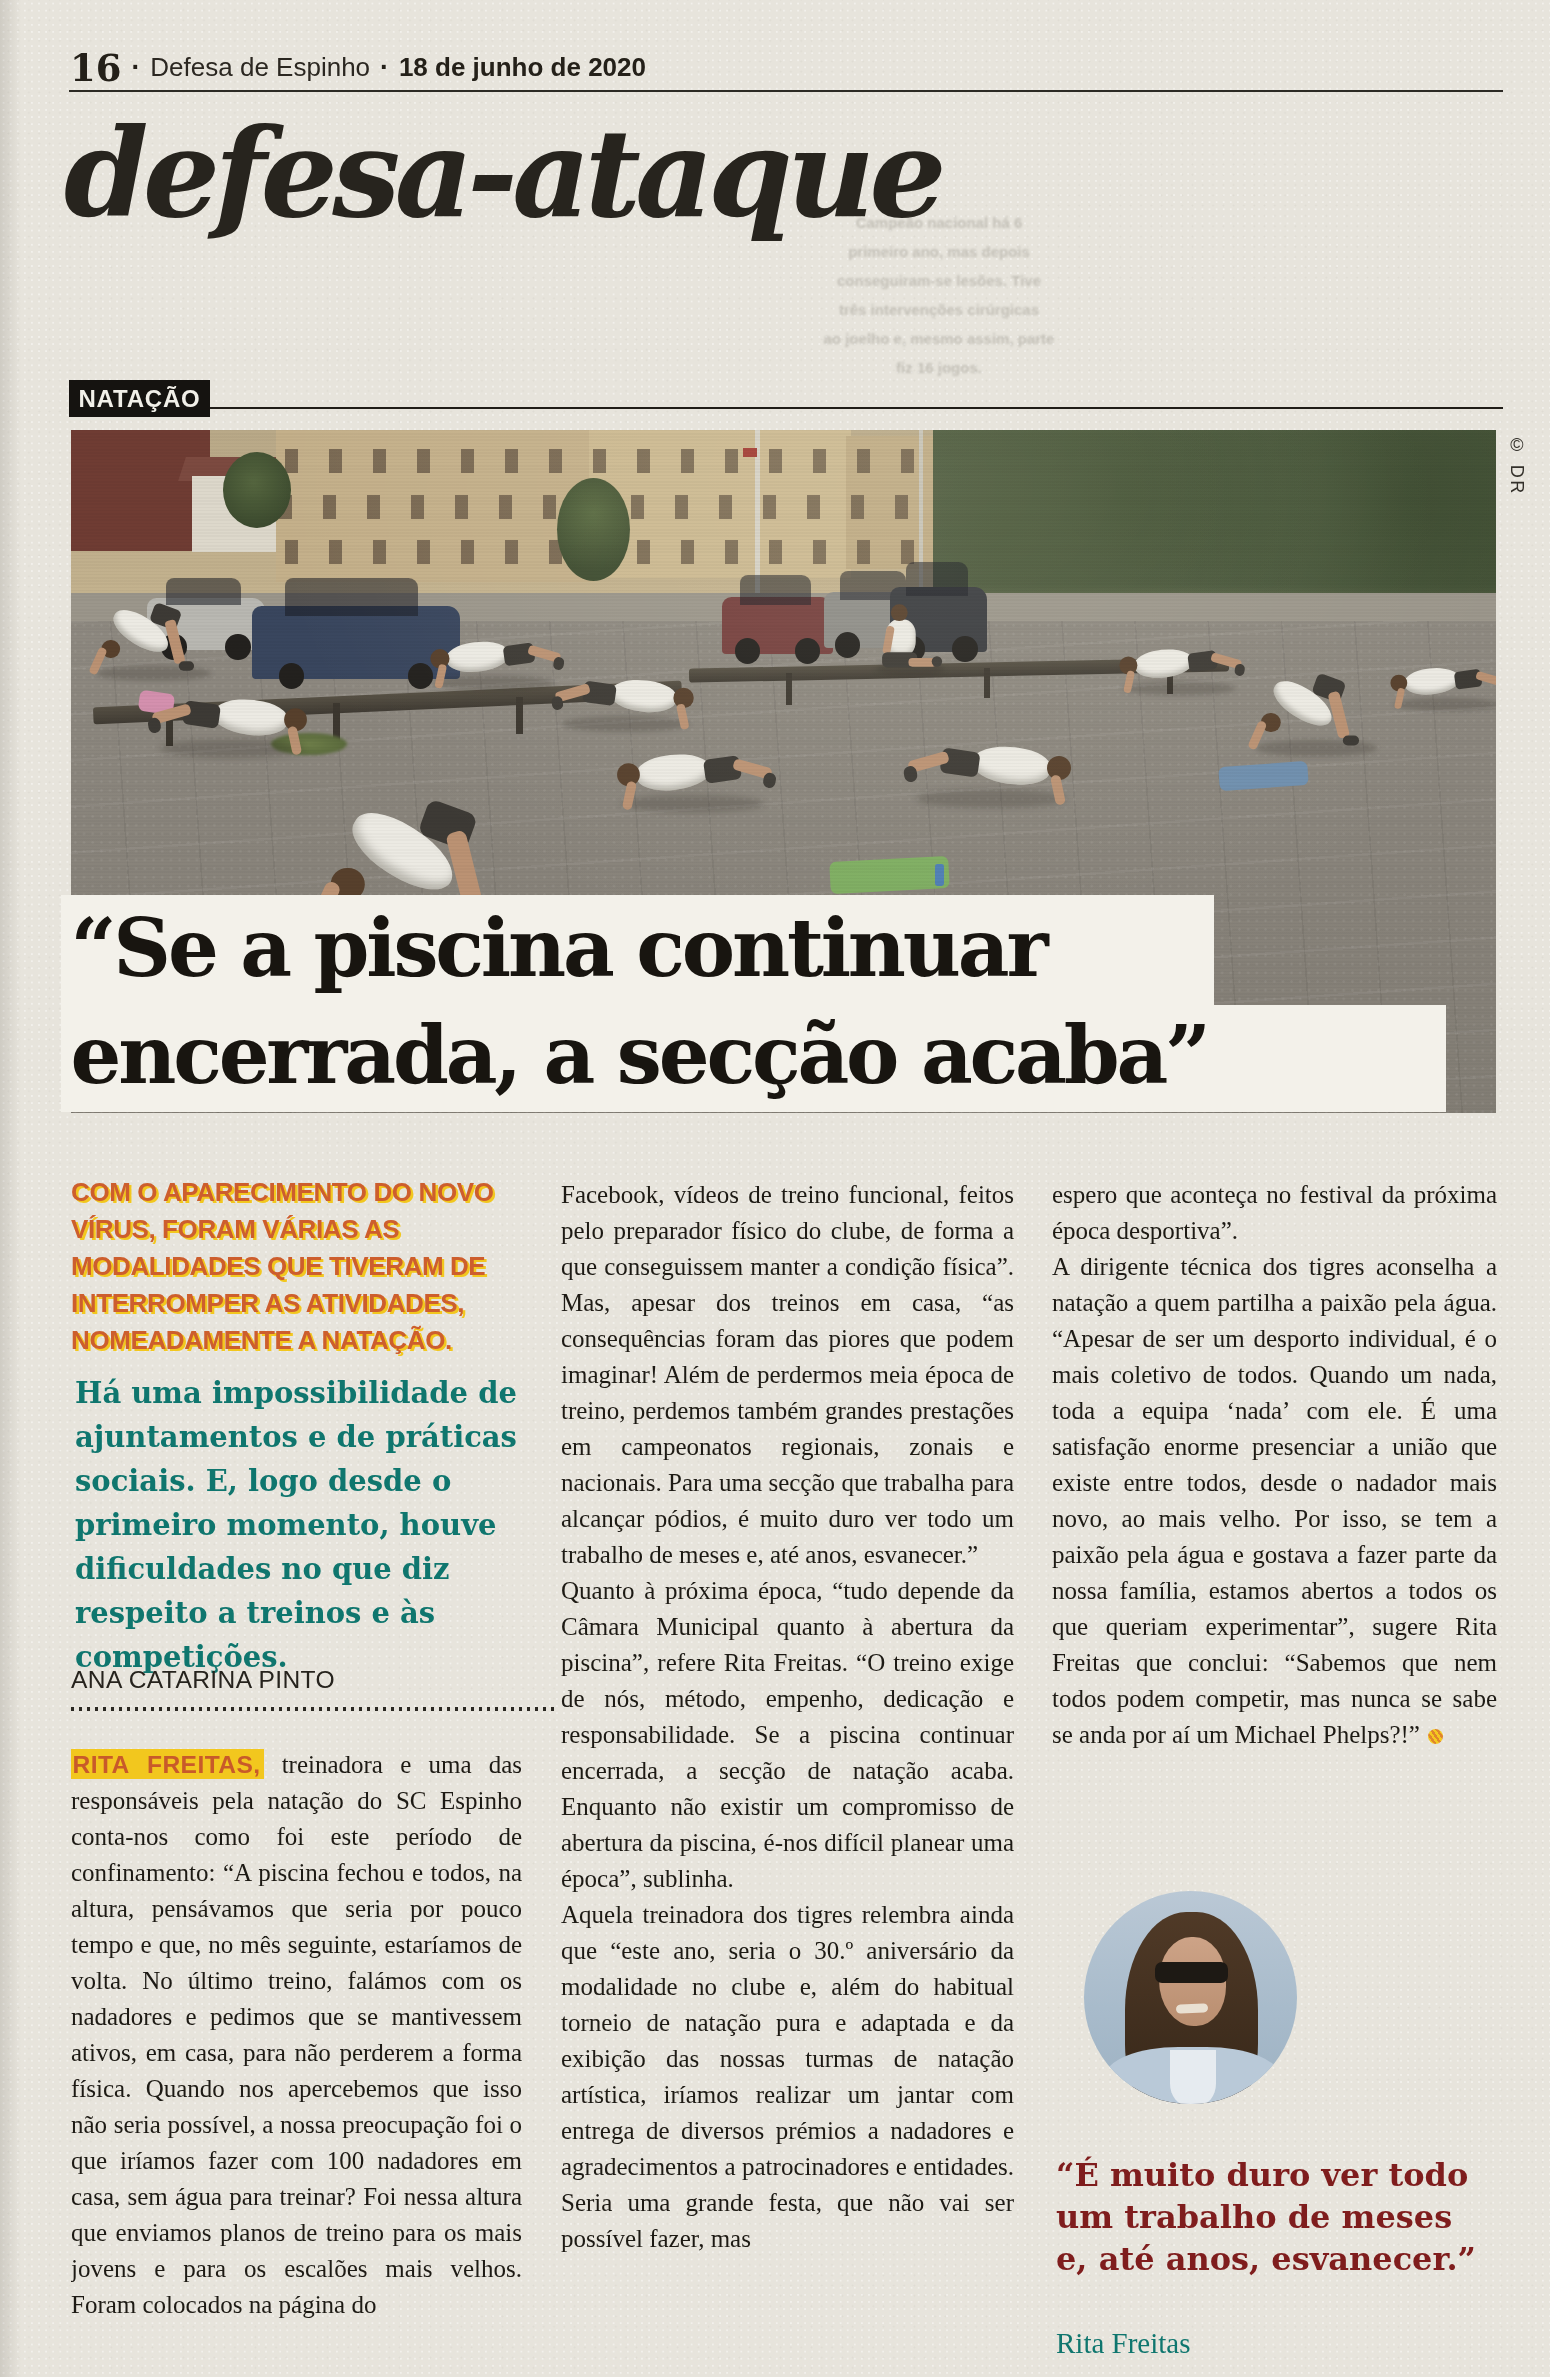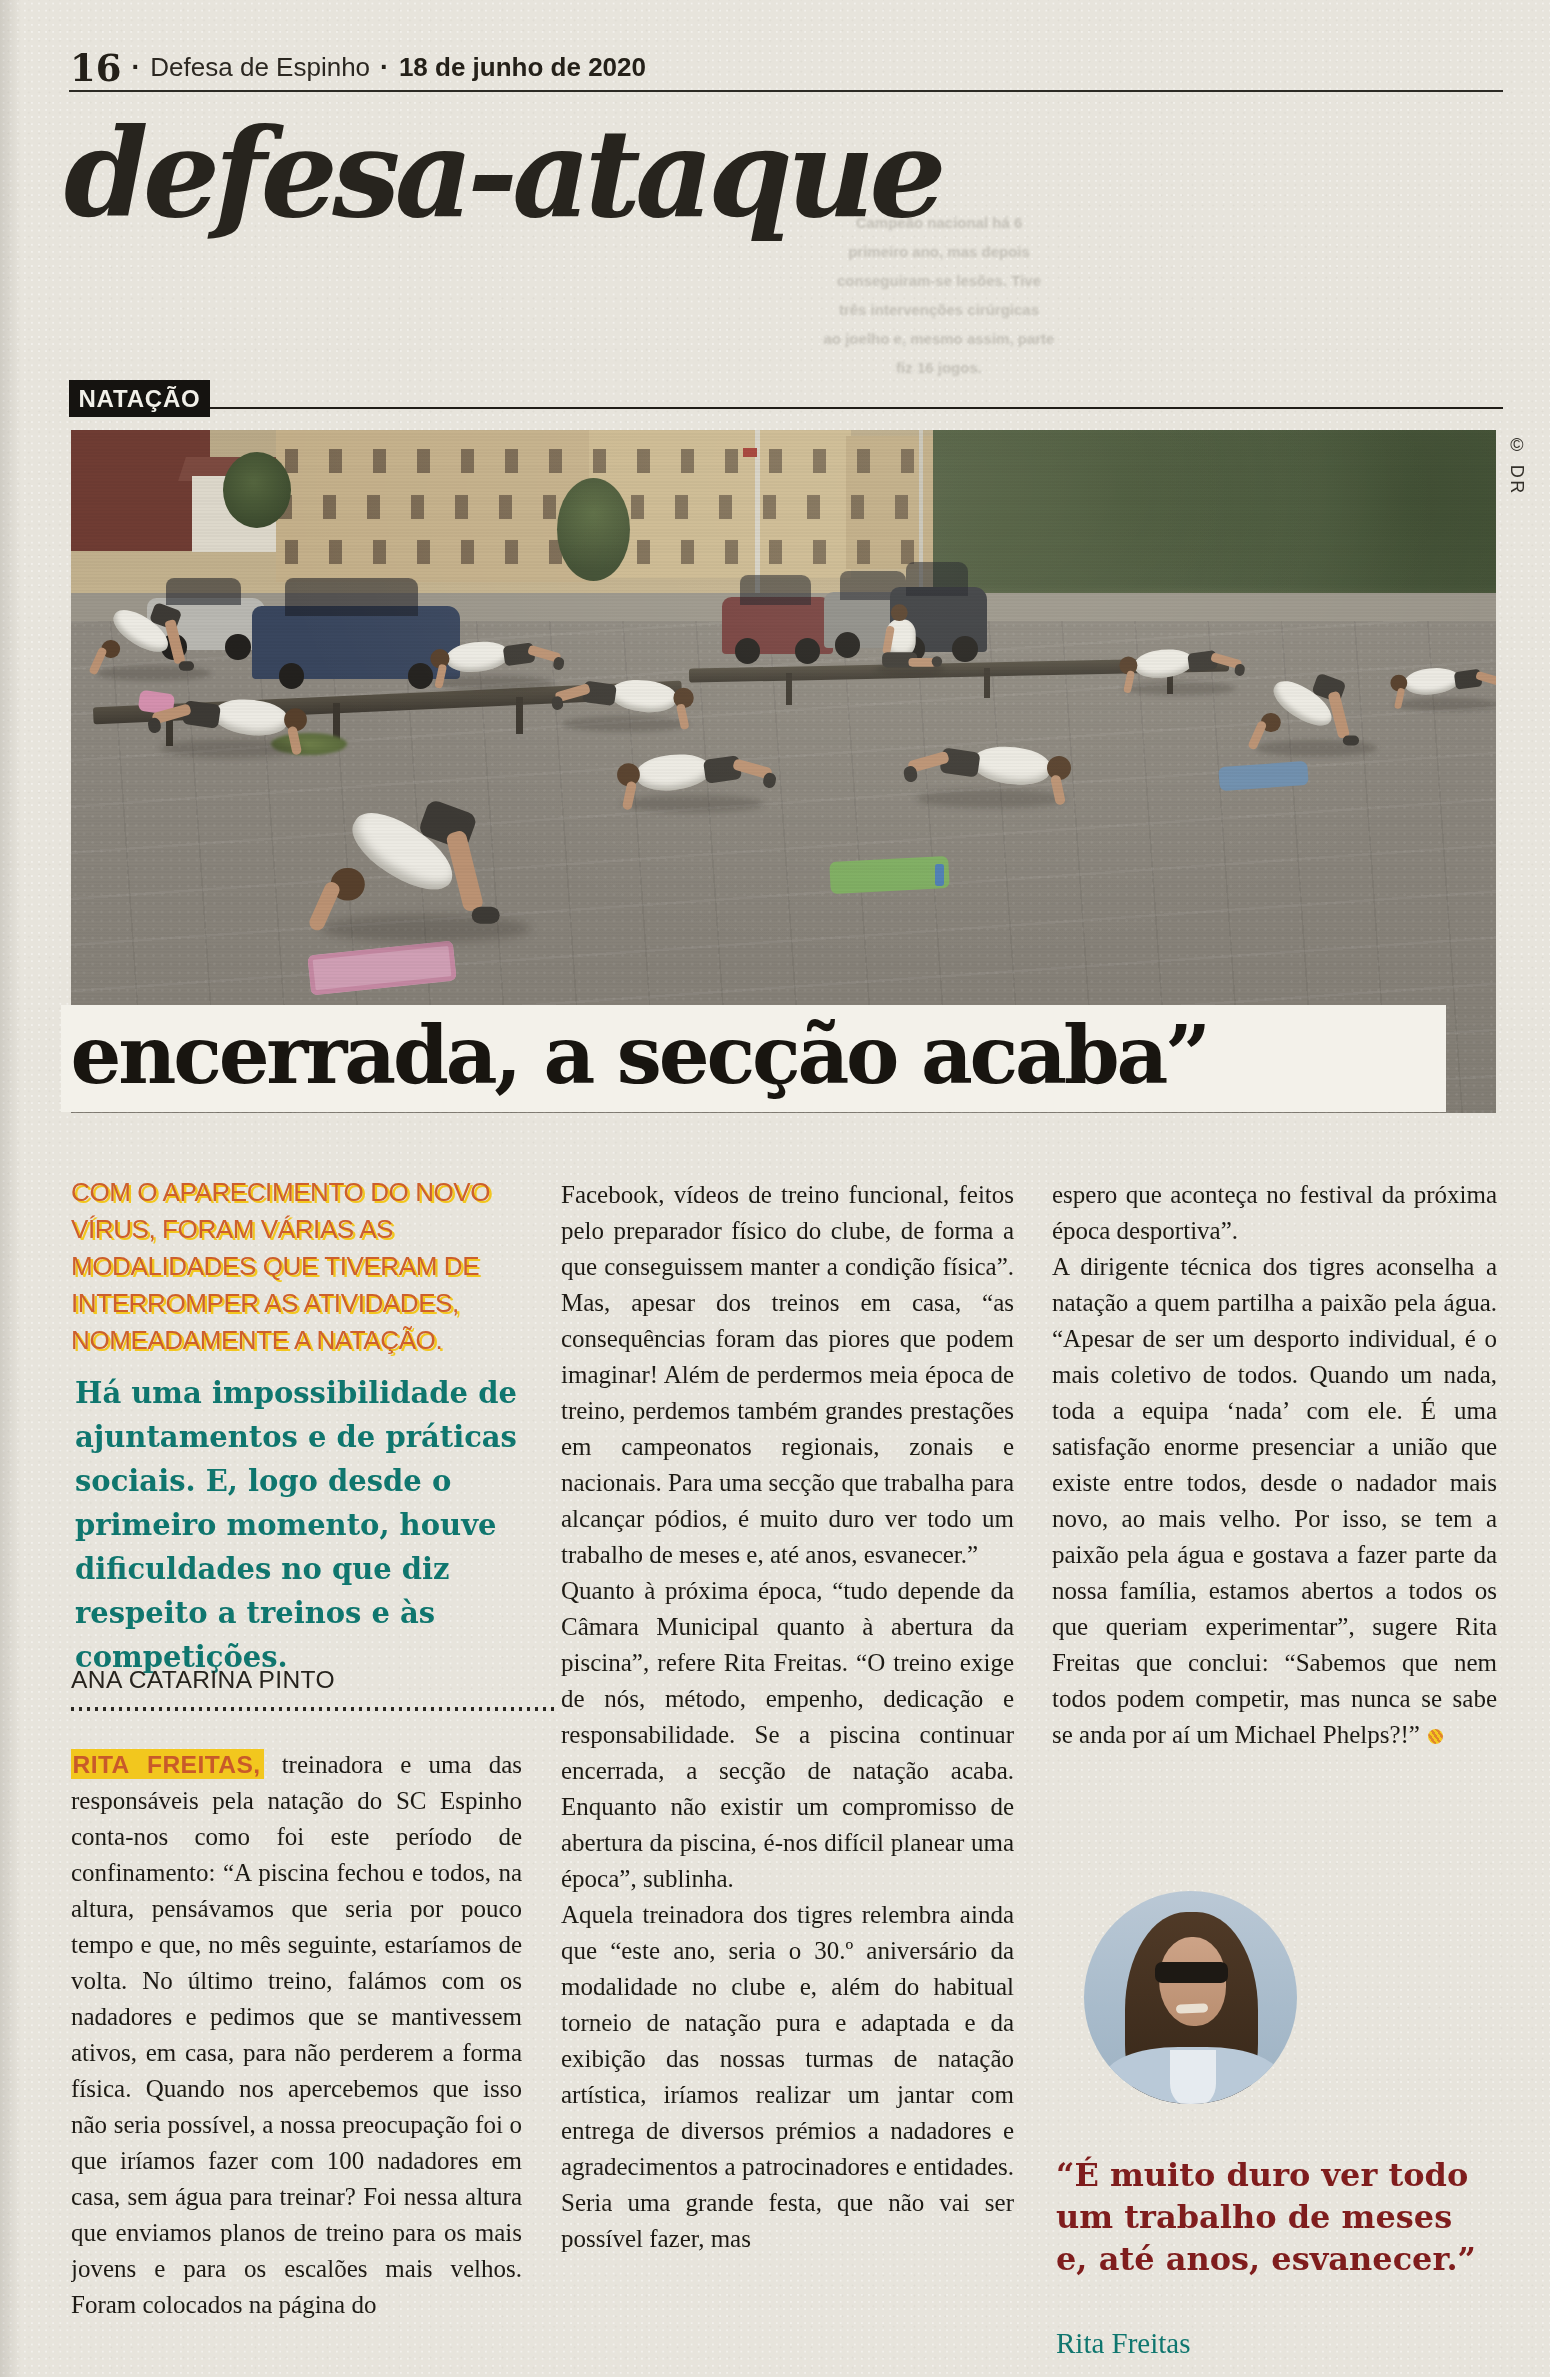"“Se a piscina continuar" div.hl { html: none -> <div><span>“Se a piscina continuar</span></div> }
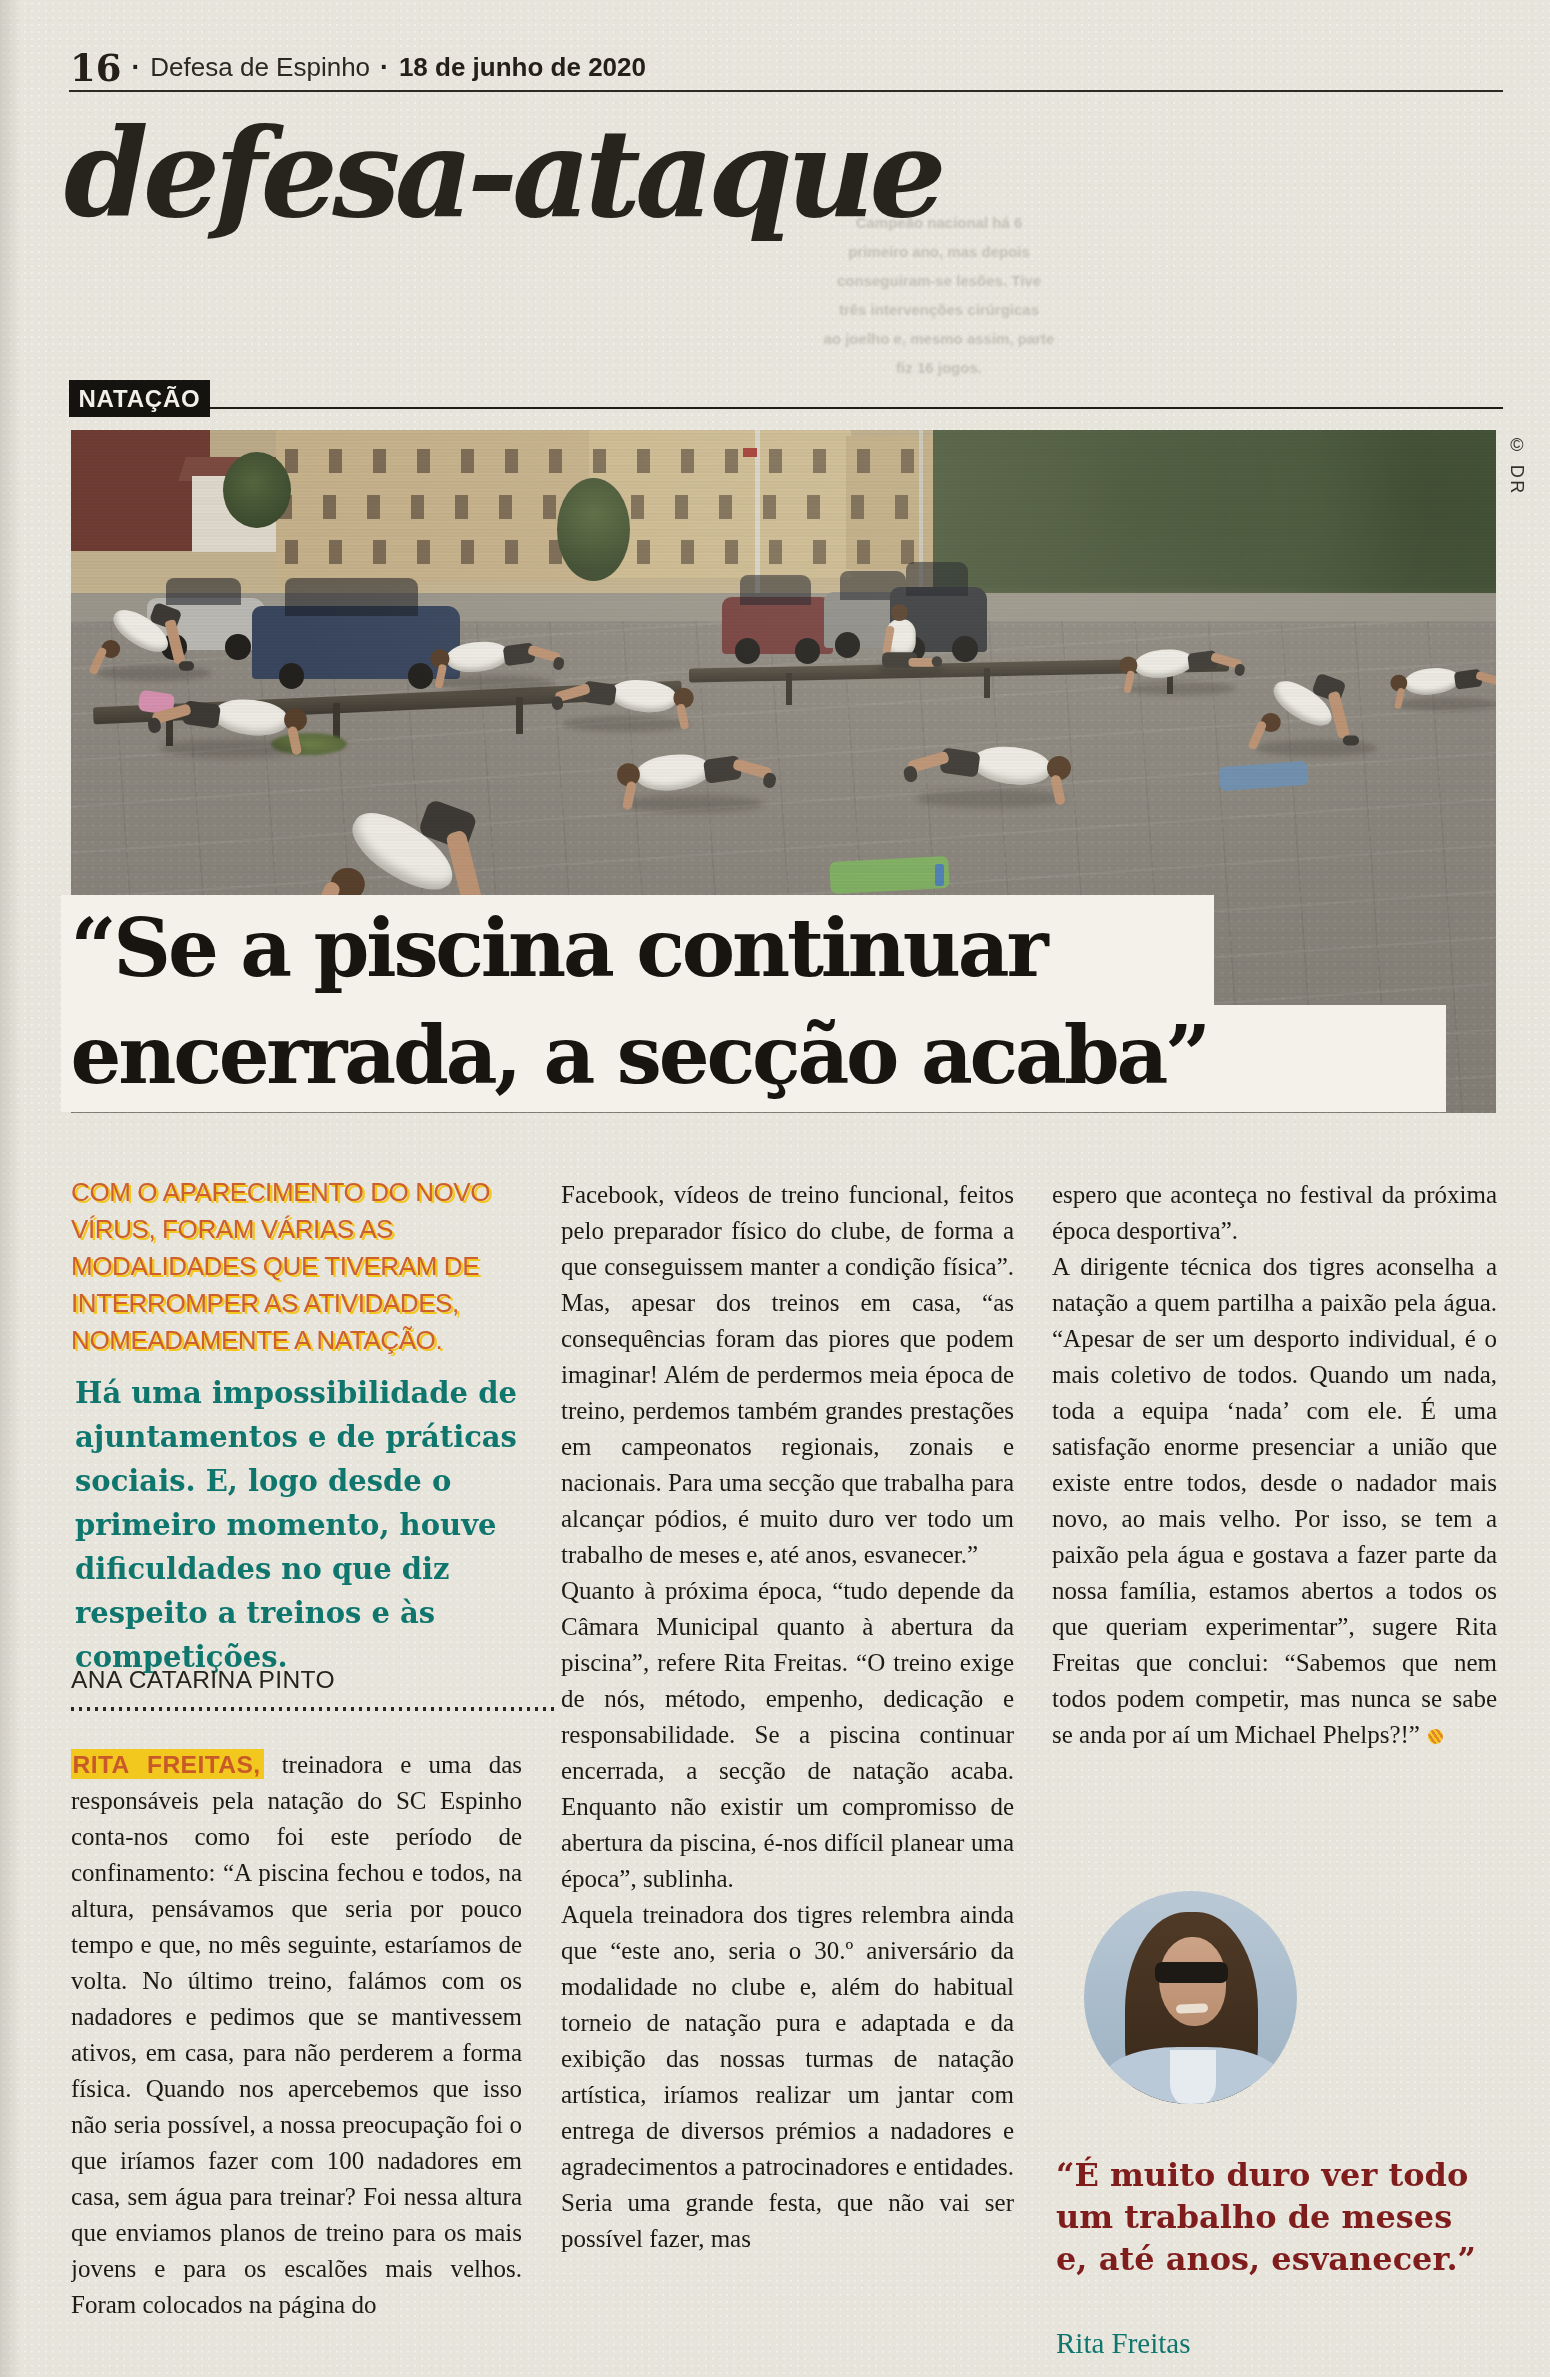"COM O APARECIMENTO DO NOVO" .kicker { font-weight: normal -> bold }
